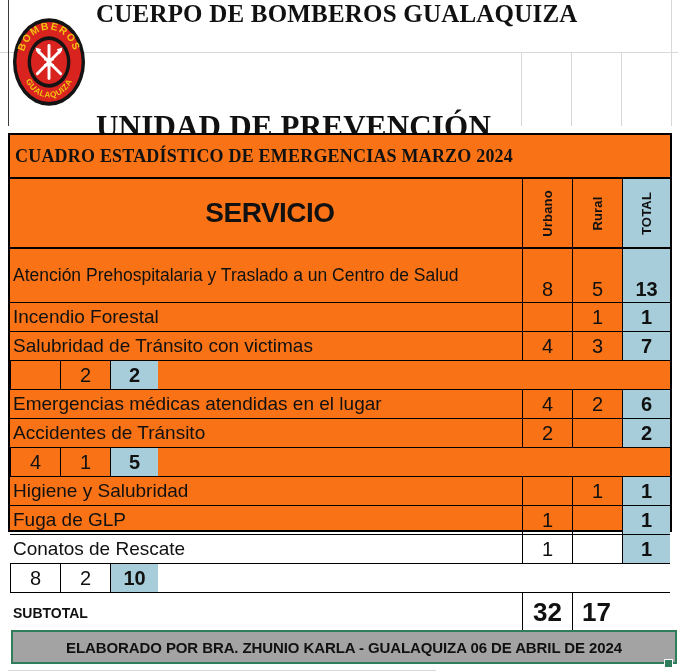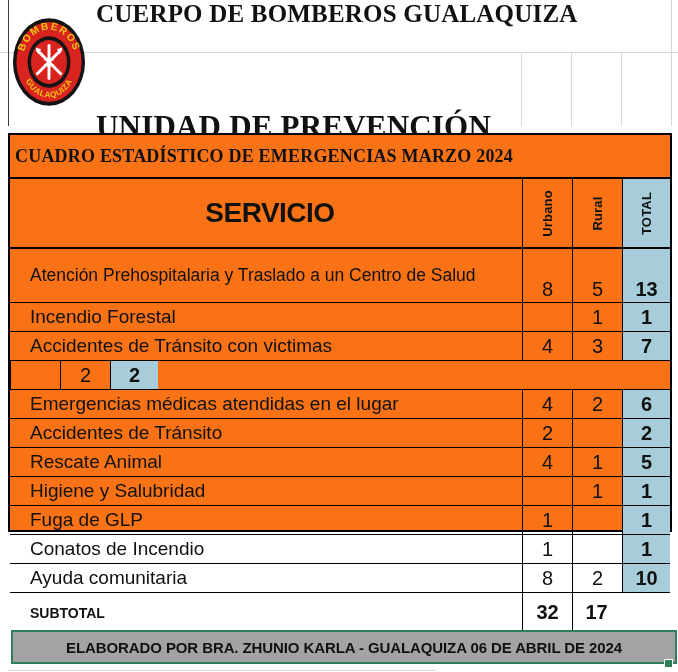"Atención Prehospitalaria y Traslado a" .svc { padding-left: 20px -> 3px }
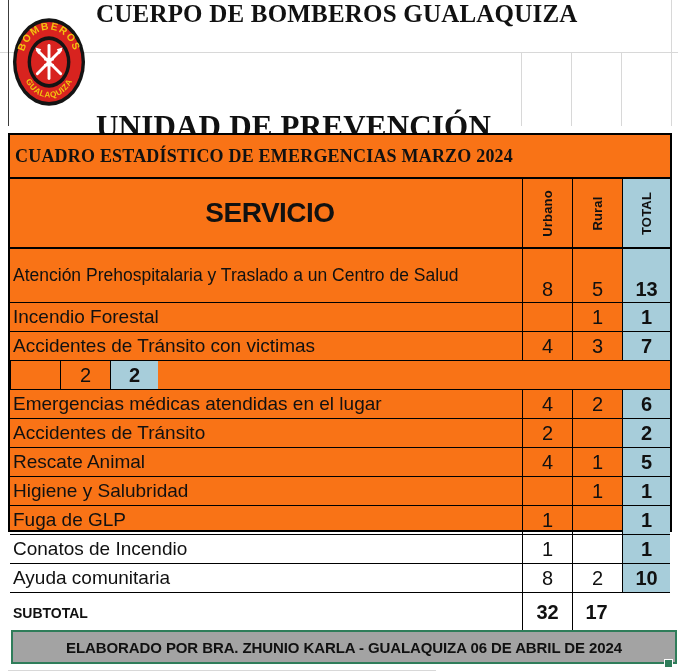"Accidentes de Tránsito con victimas" div.svc { text: Accidentes -> Salubridad }
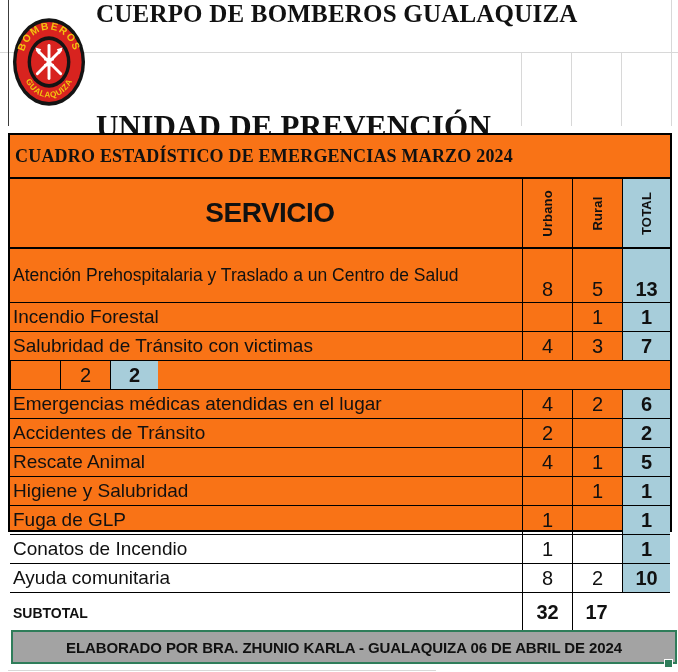"Rescate Animal" div.svc { html: <div>Rescate Animal</div> -> none }
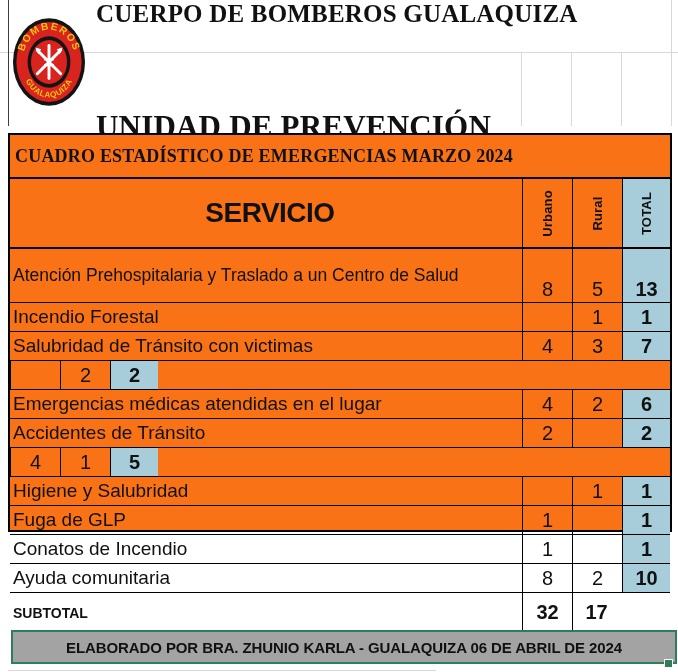"Conatos de Incendio" div.svc { text: Incendio -> Rescate }
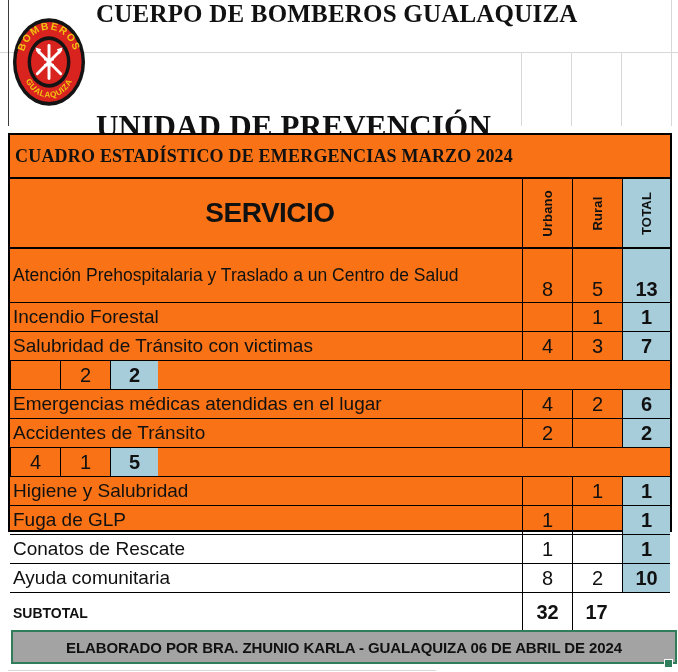"Ayuda comunitaria" div.svc { html: <div>Ayuda comunitaria</div> -> none }
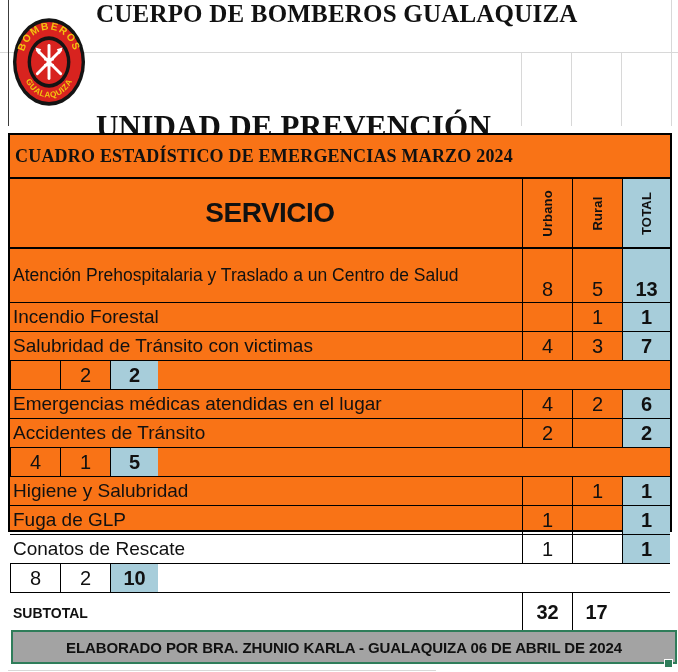"32" .r-sub .num { font-size: 20px -> 26px }
